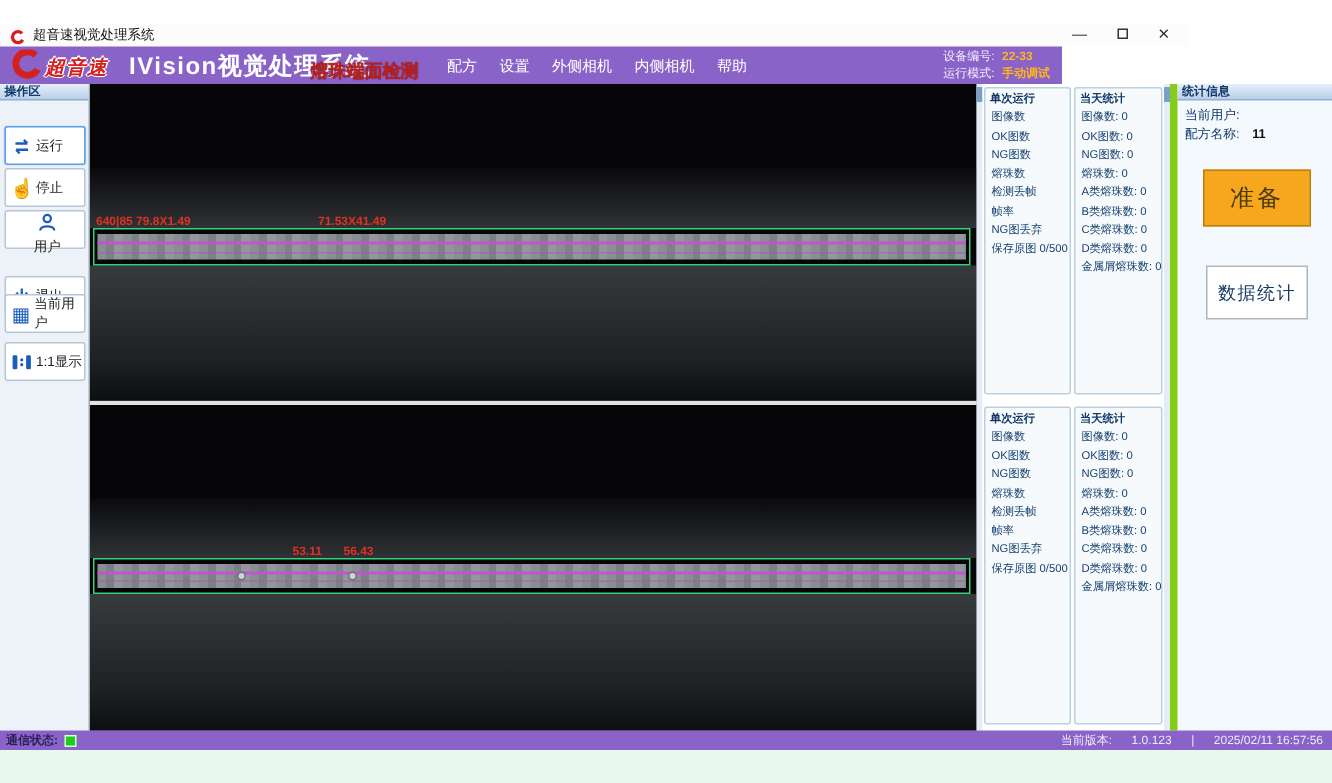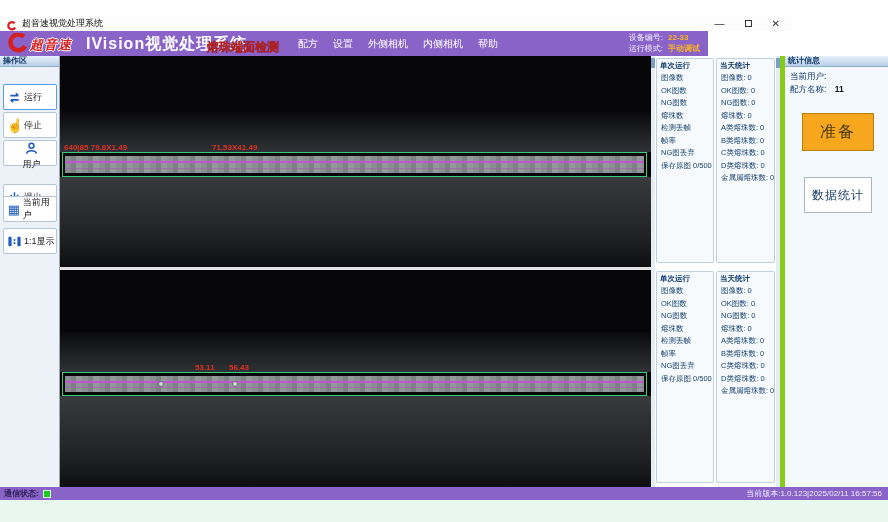"当前版本:" .sb-right { gap: none -> 13px }
